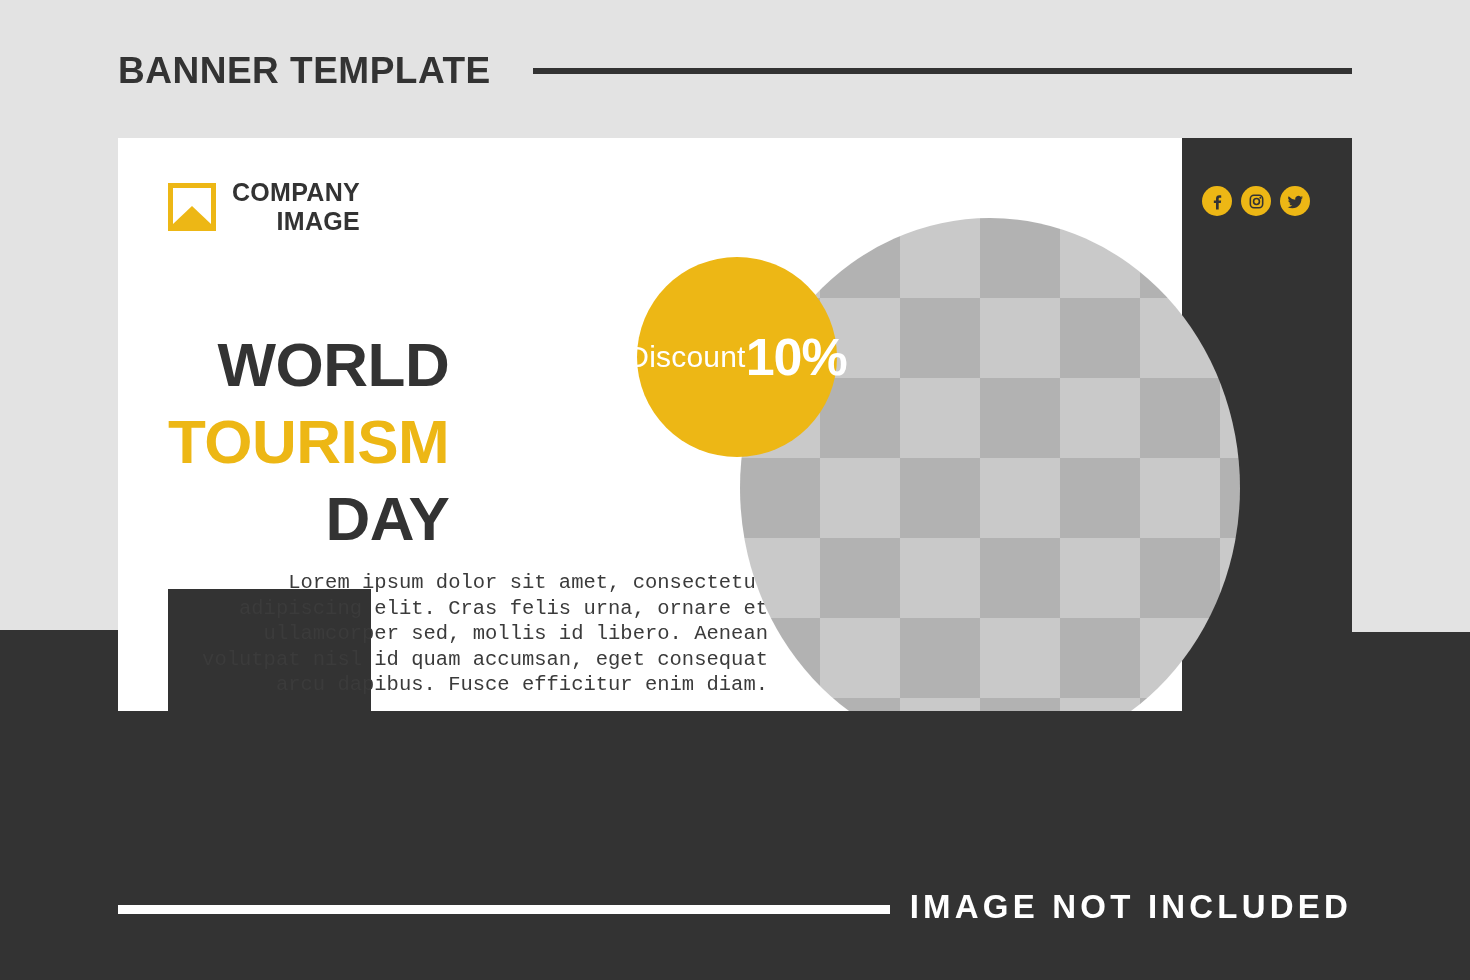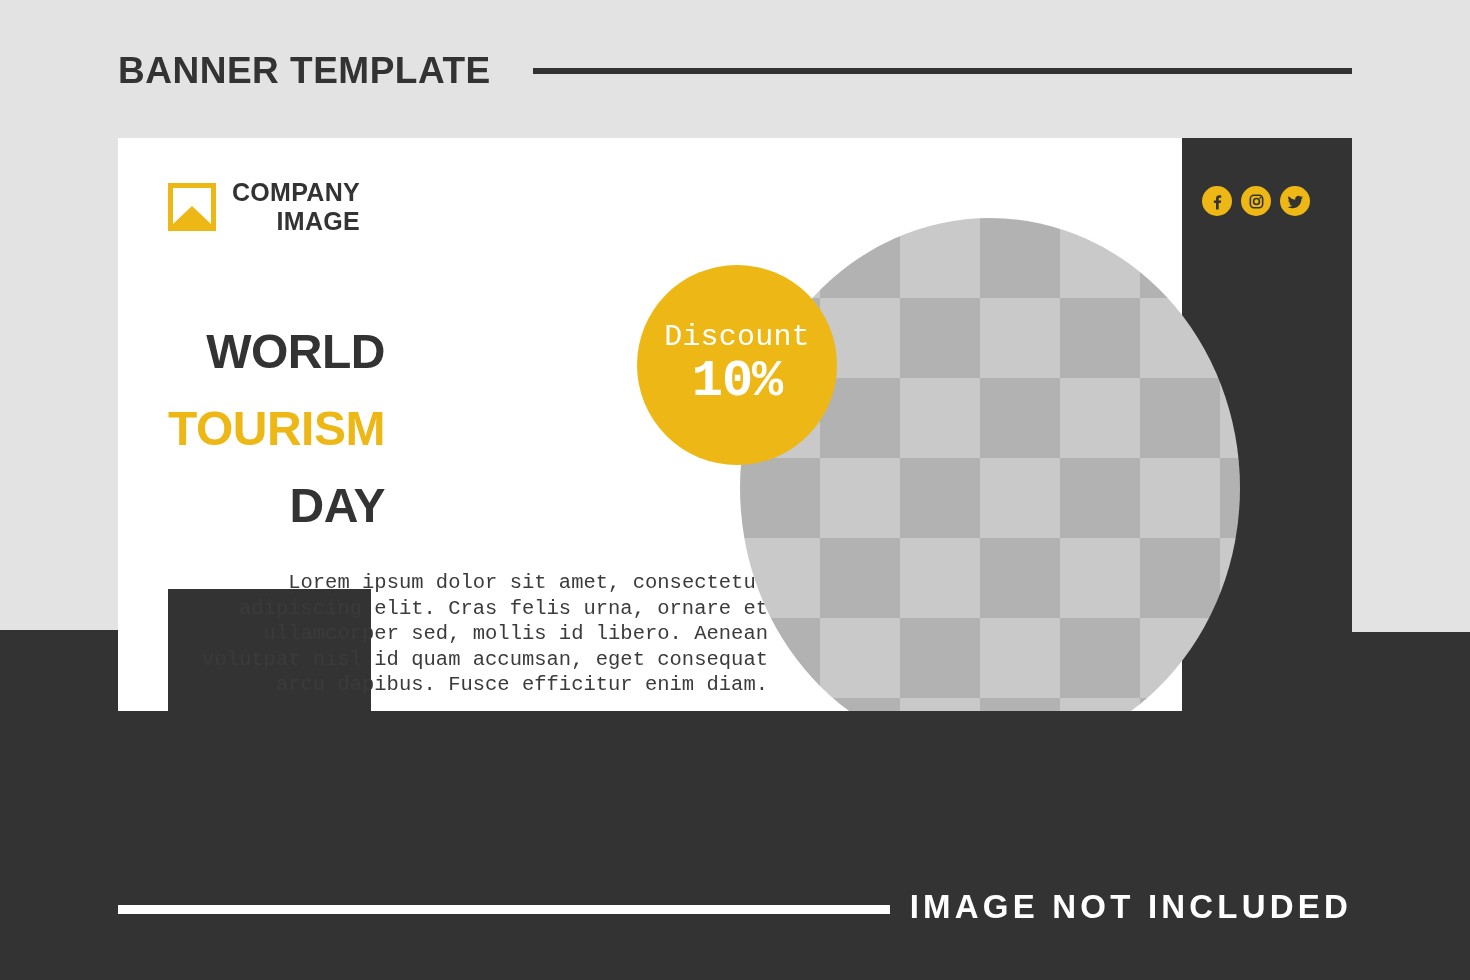"WORLD" .headline { font-size: 48px -> 62px; top: 175px -> 188px }
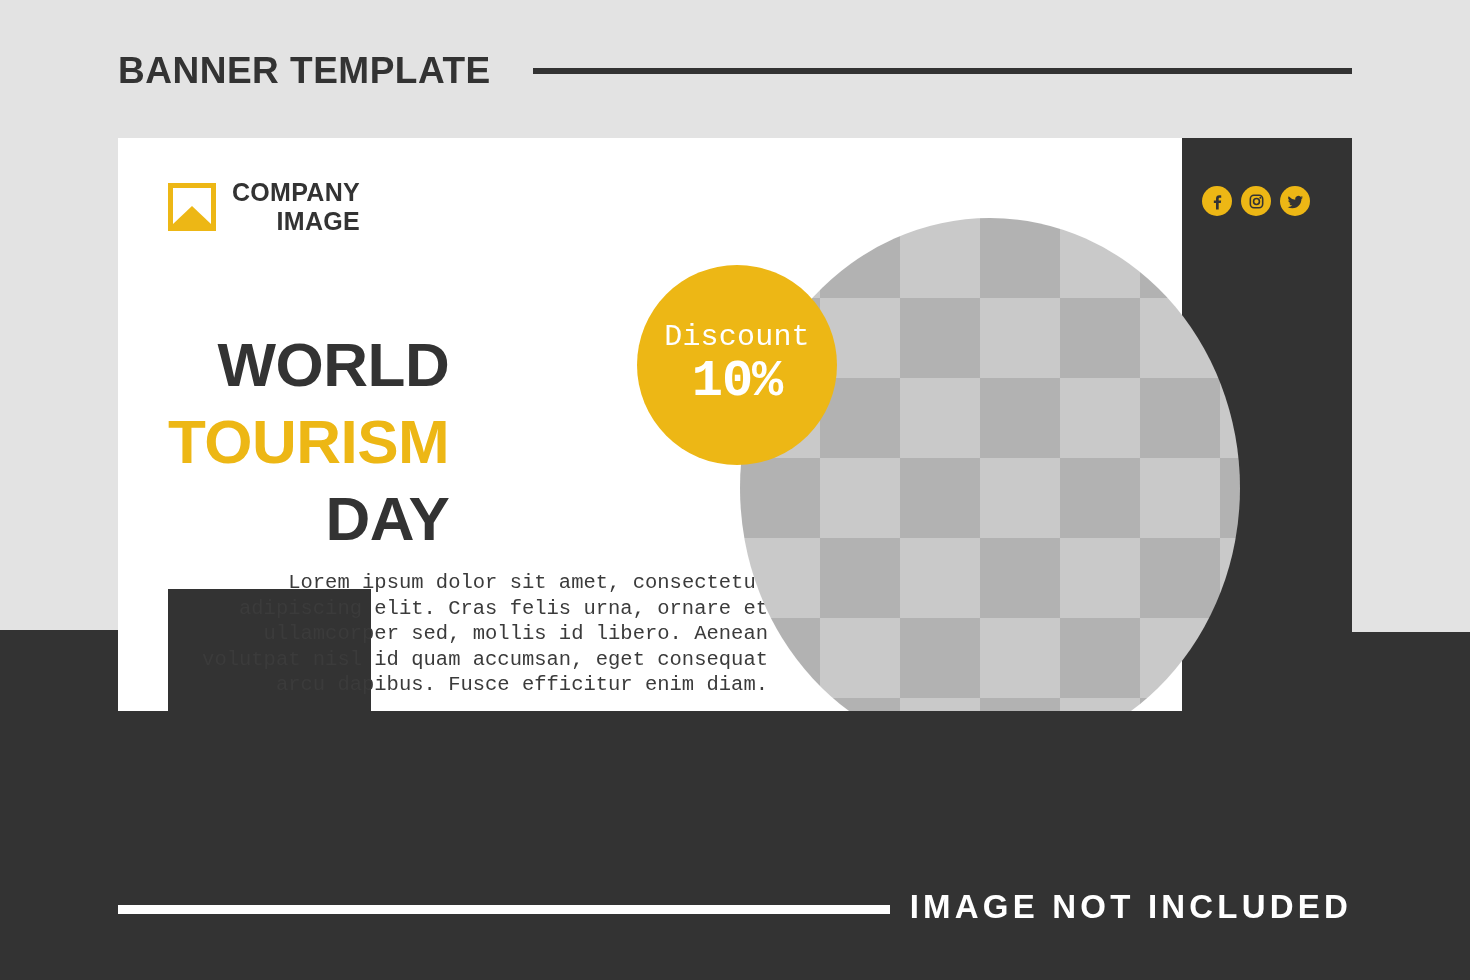"Discount" .discount-badge { flex-direction: column -> none; font-family: Liberation Mono, monospace -> none; top: 127px -> 119px }
